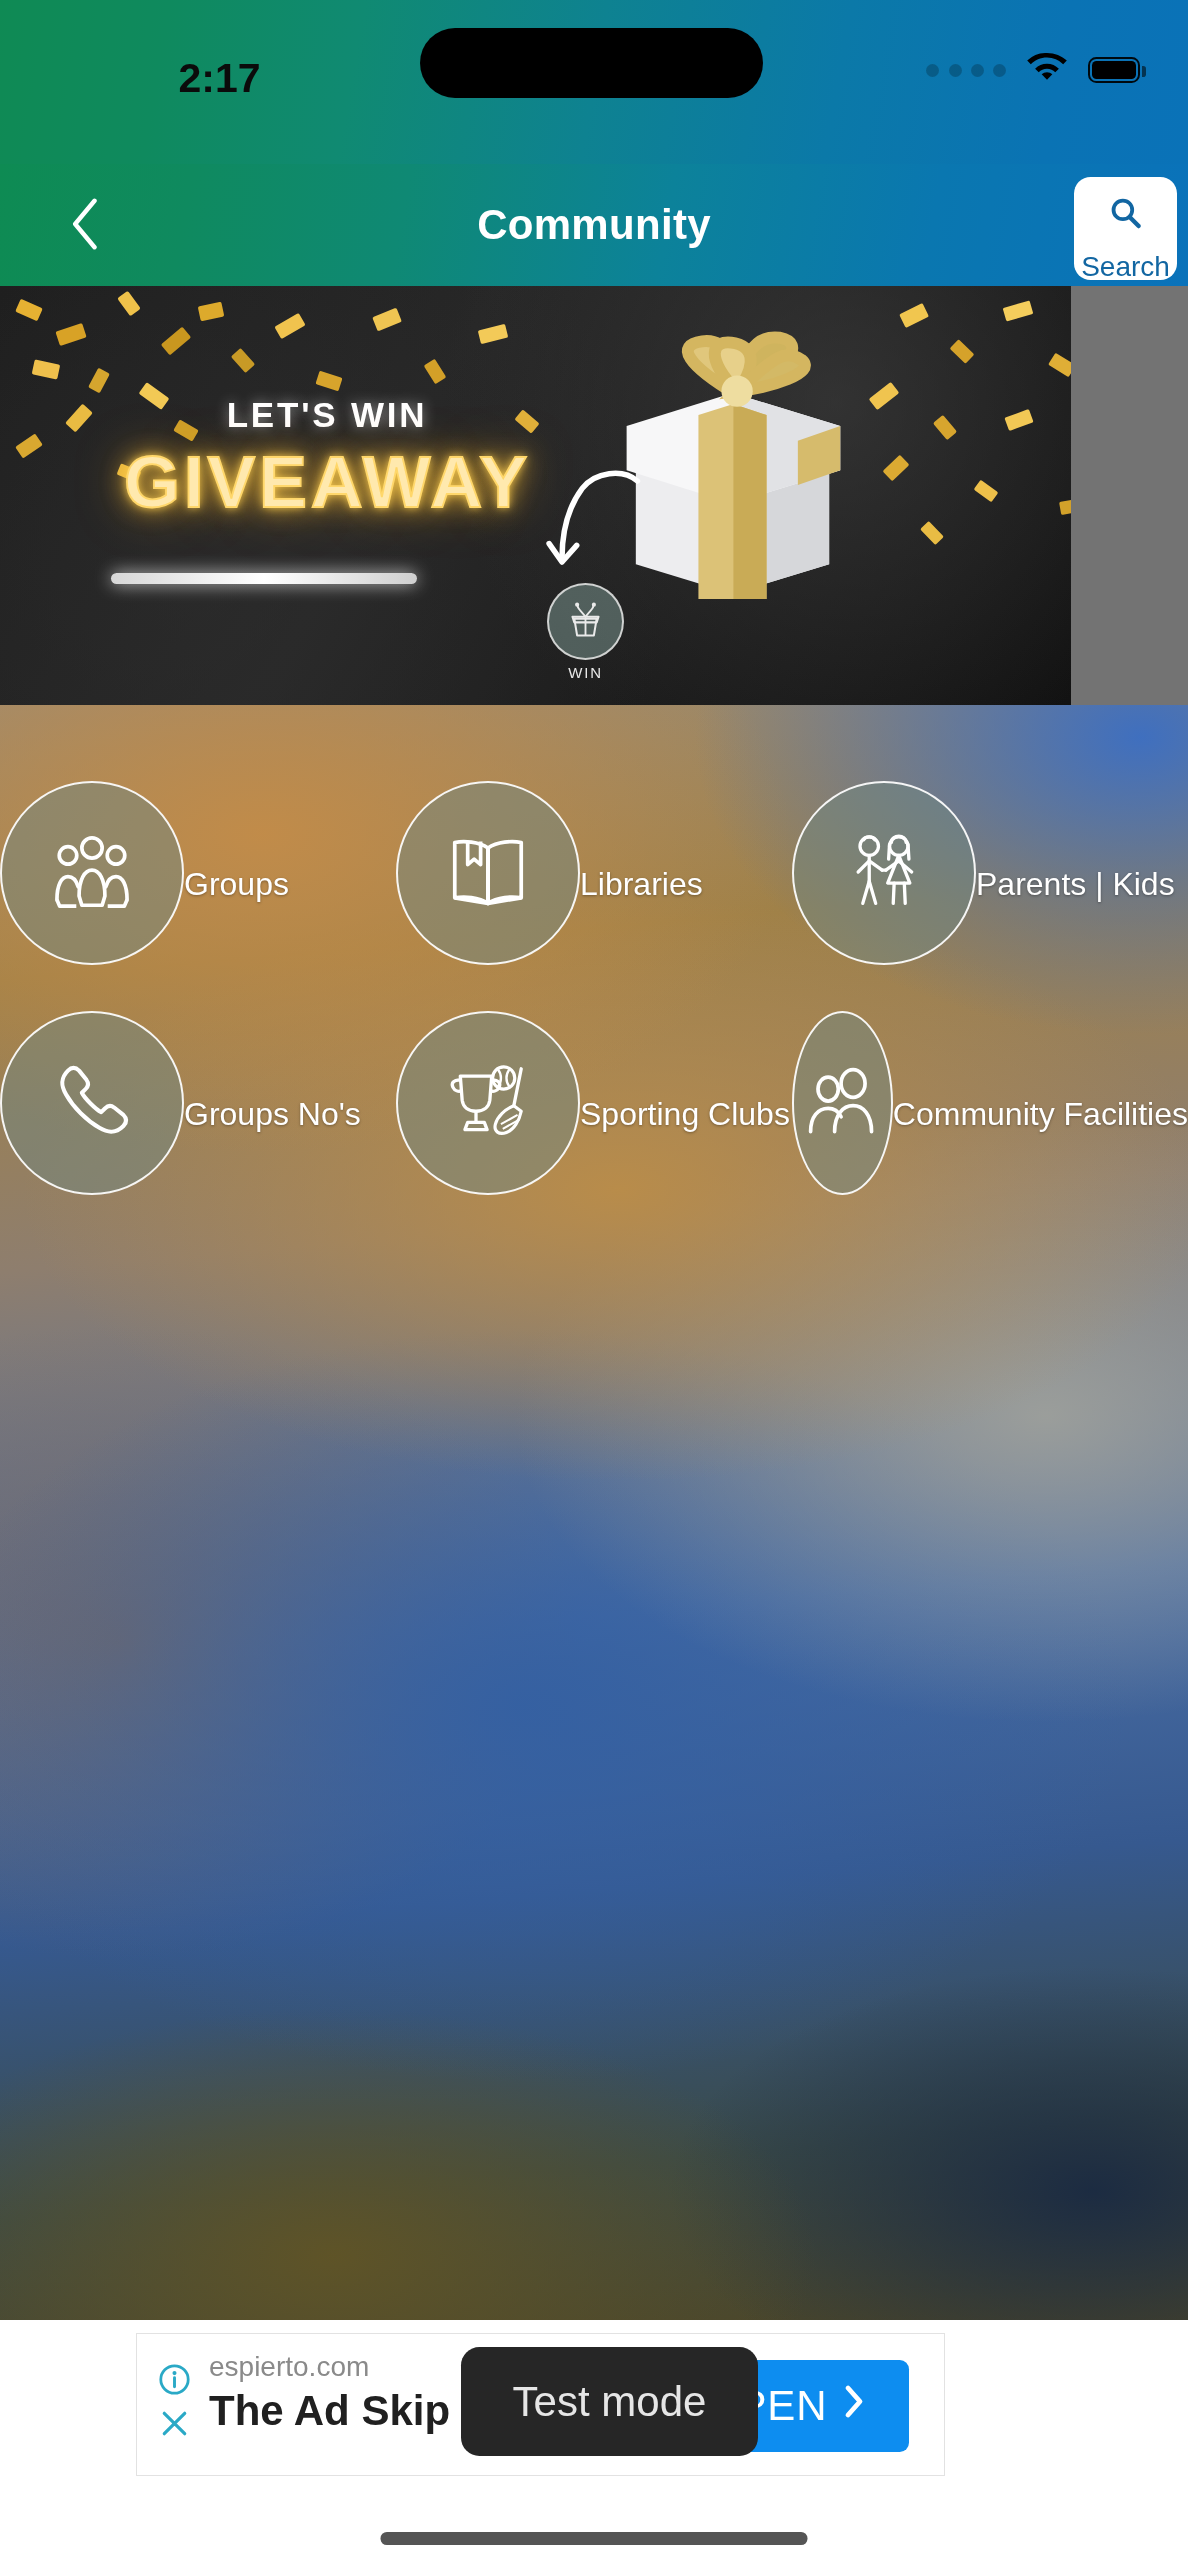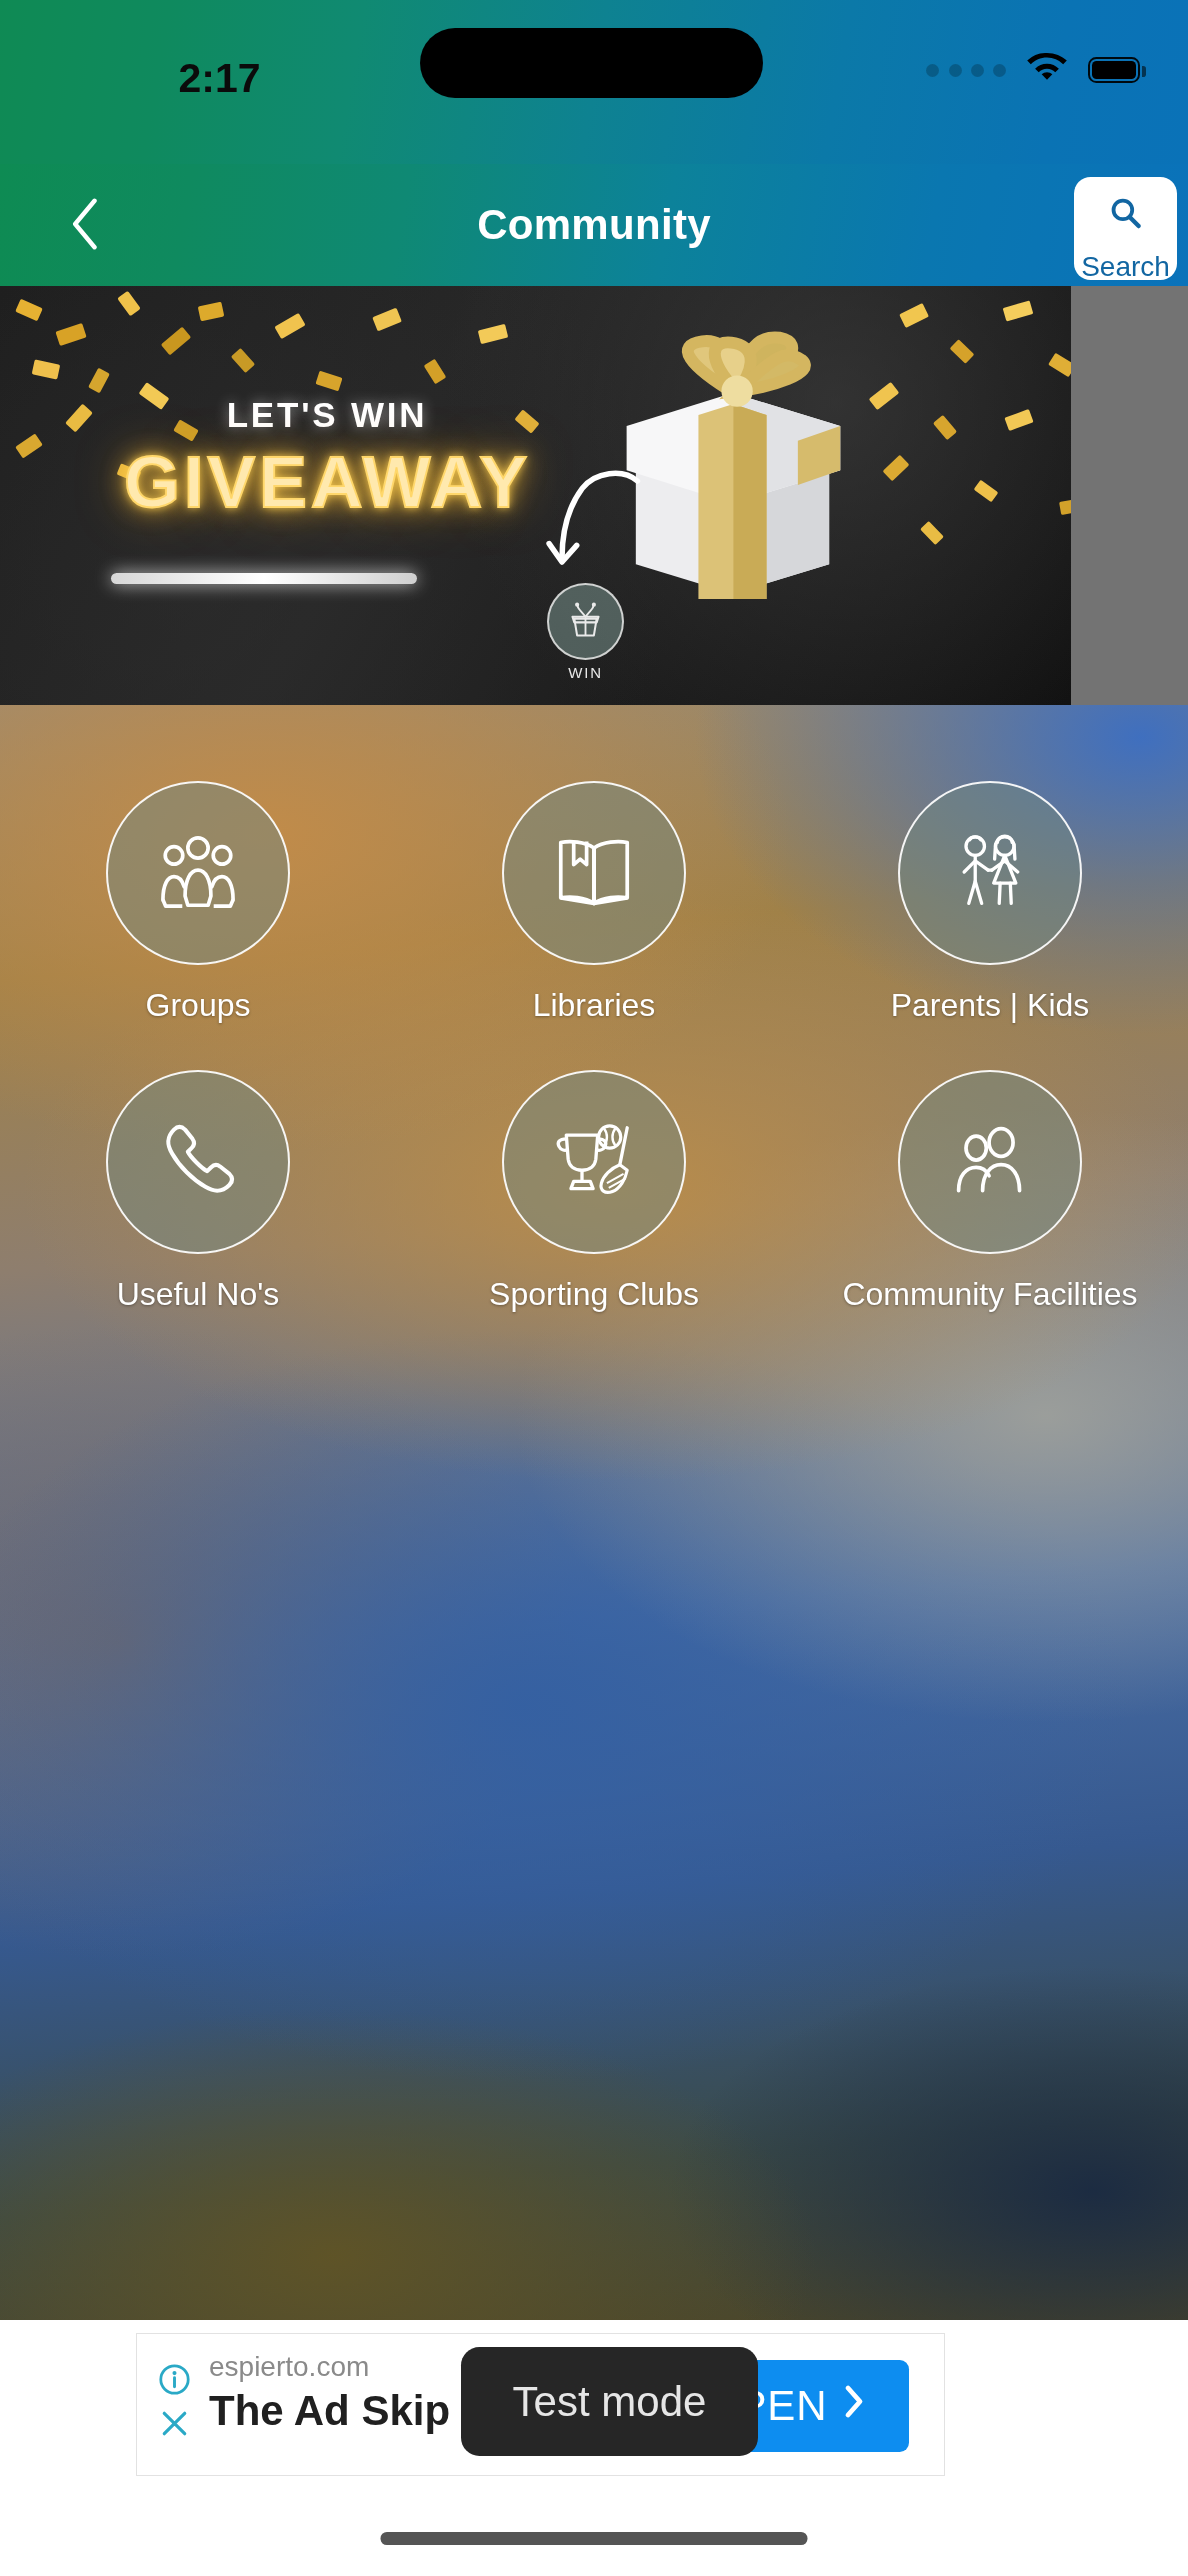"Groups" .cell { flex-direction: column -> none }
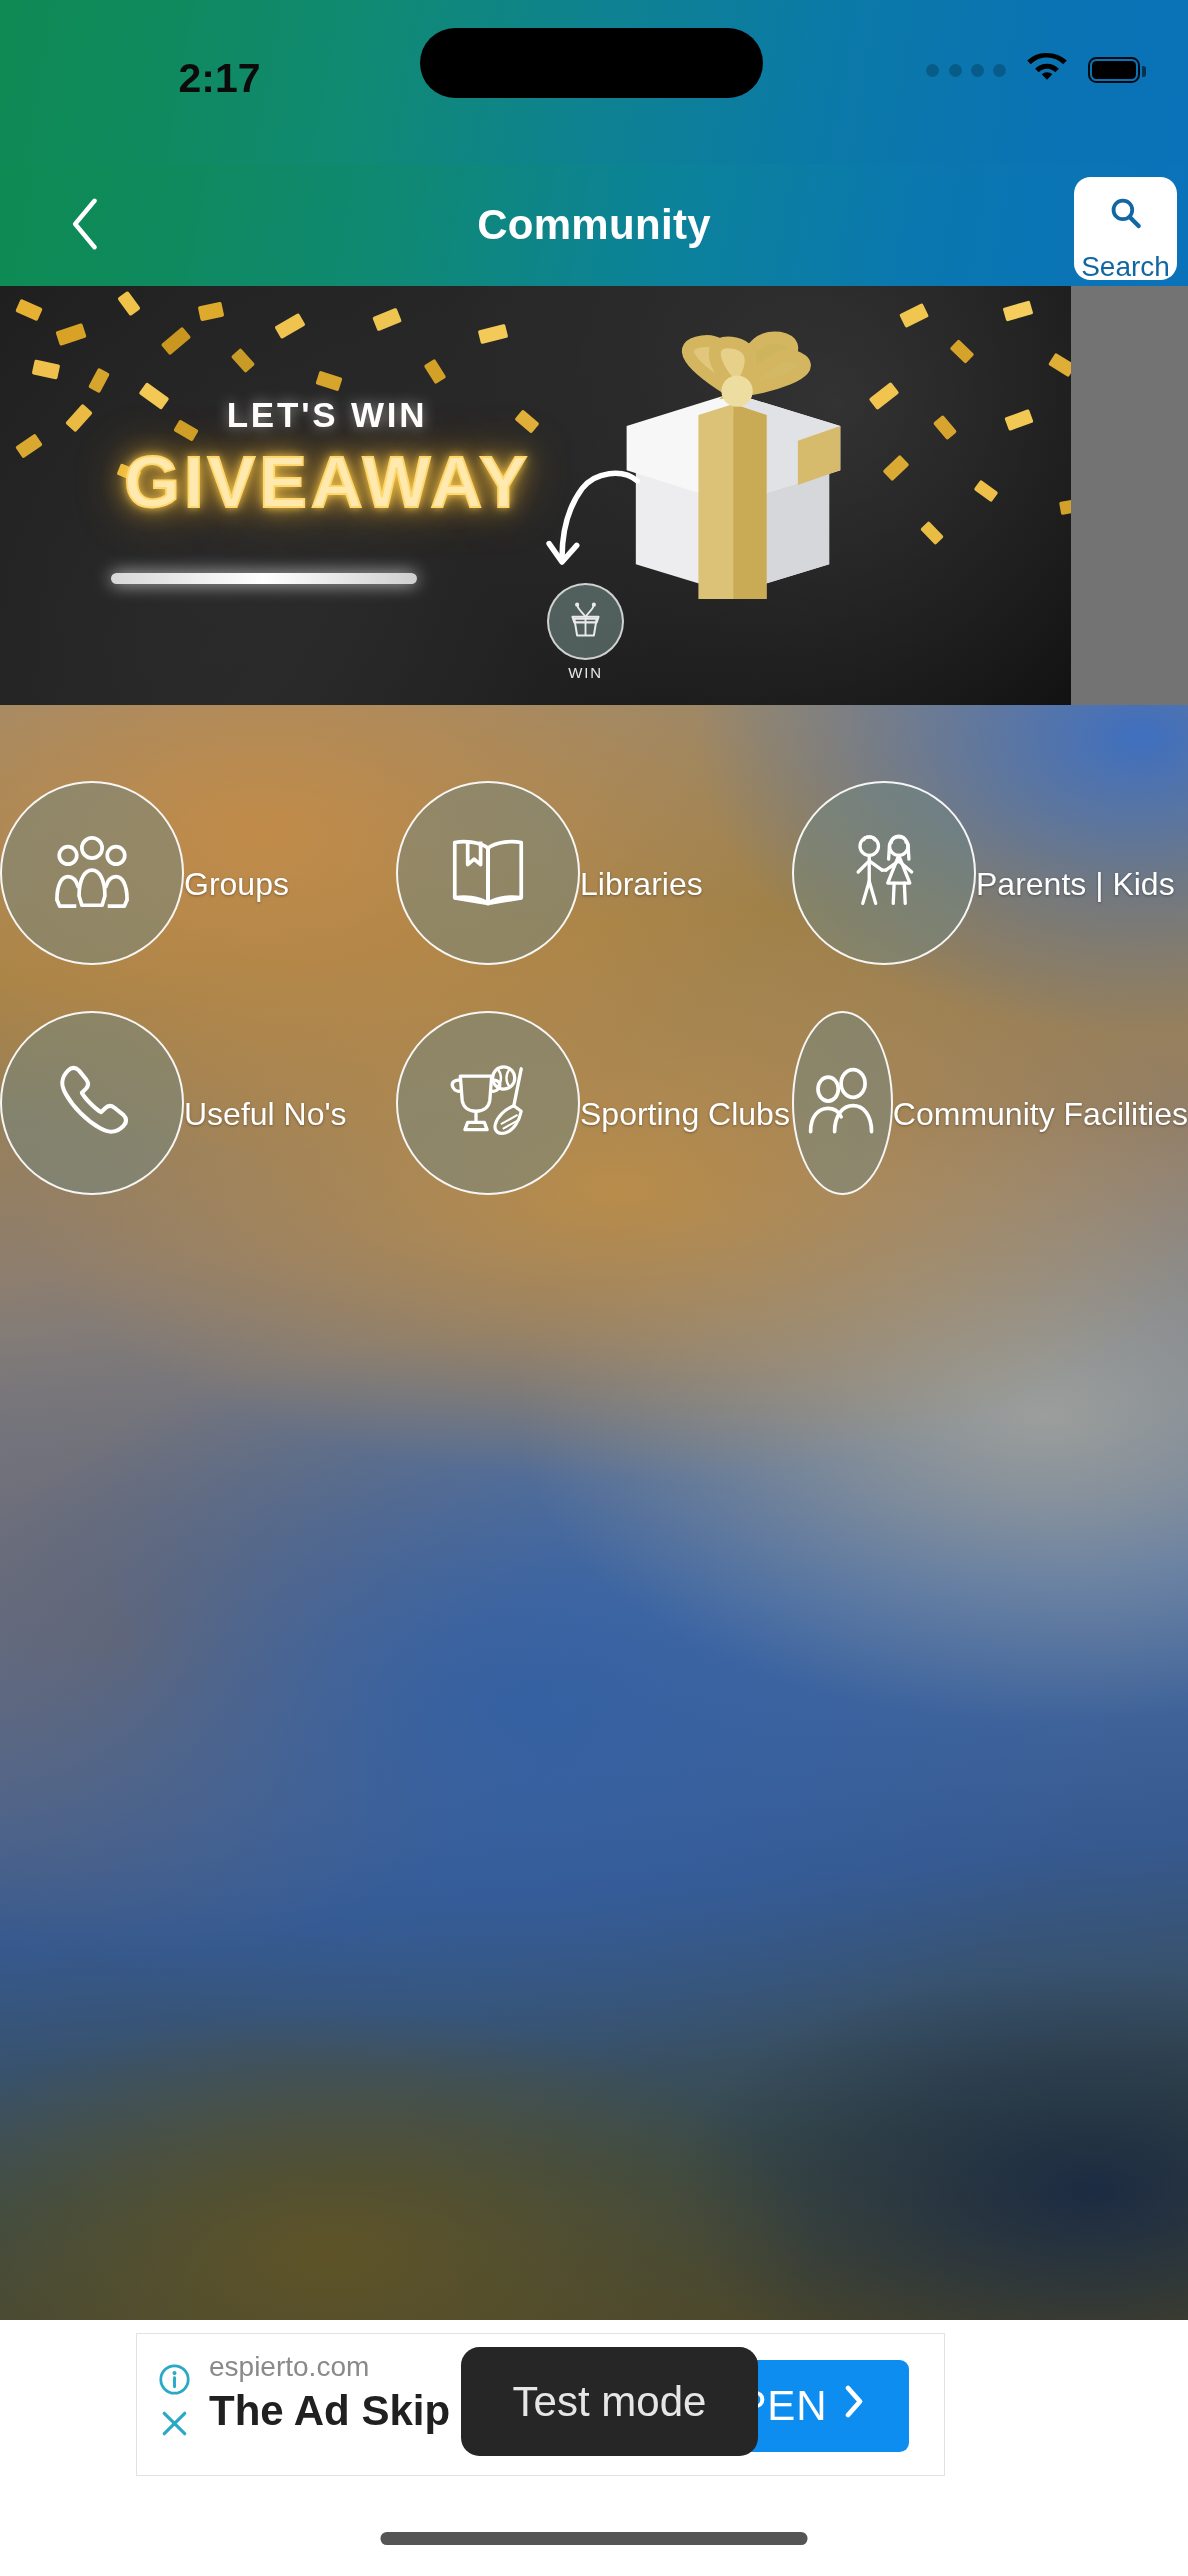"Useful No's" div.cell-label { text: Useful -> Groups }
